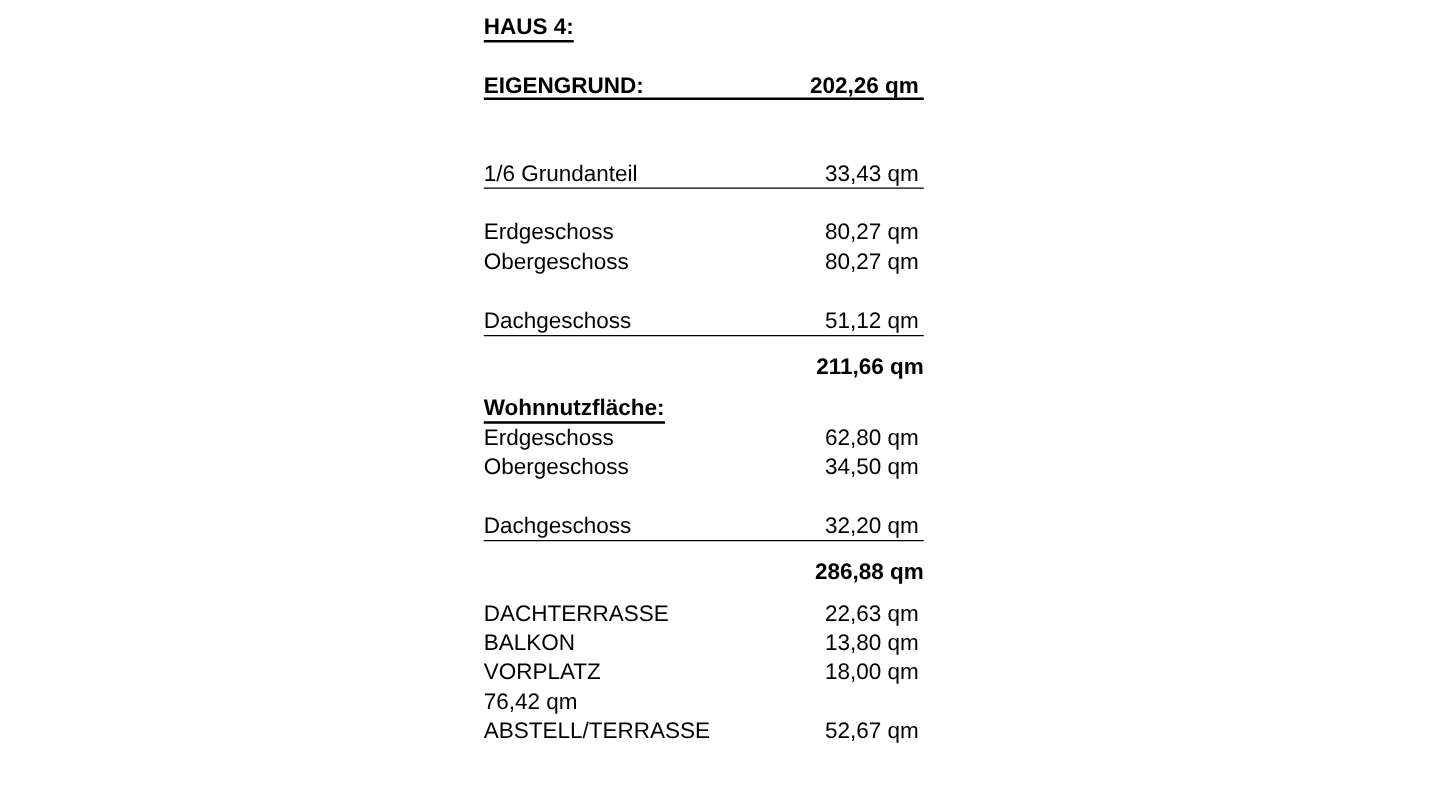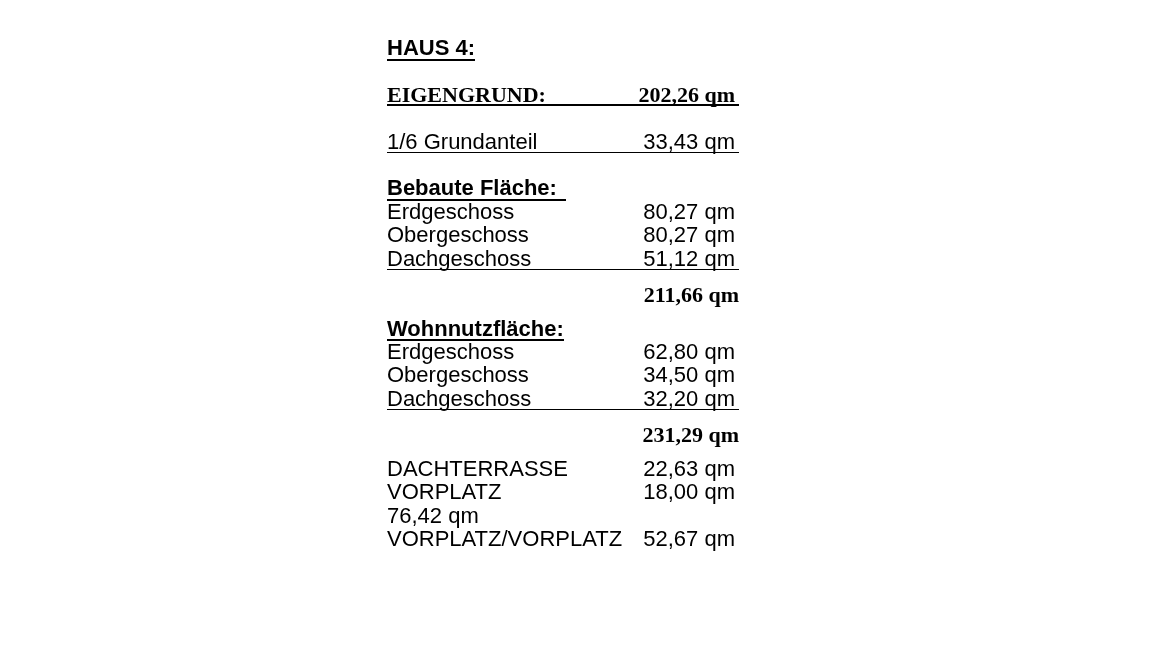"HAUS 4:" .doc { font-size: 22px -> 18px; top: 36px -> 10px }
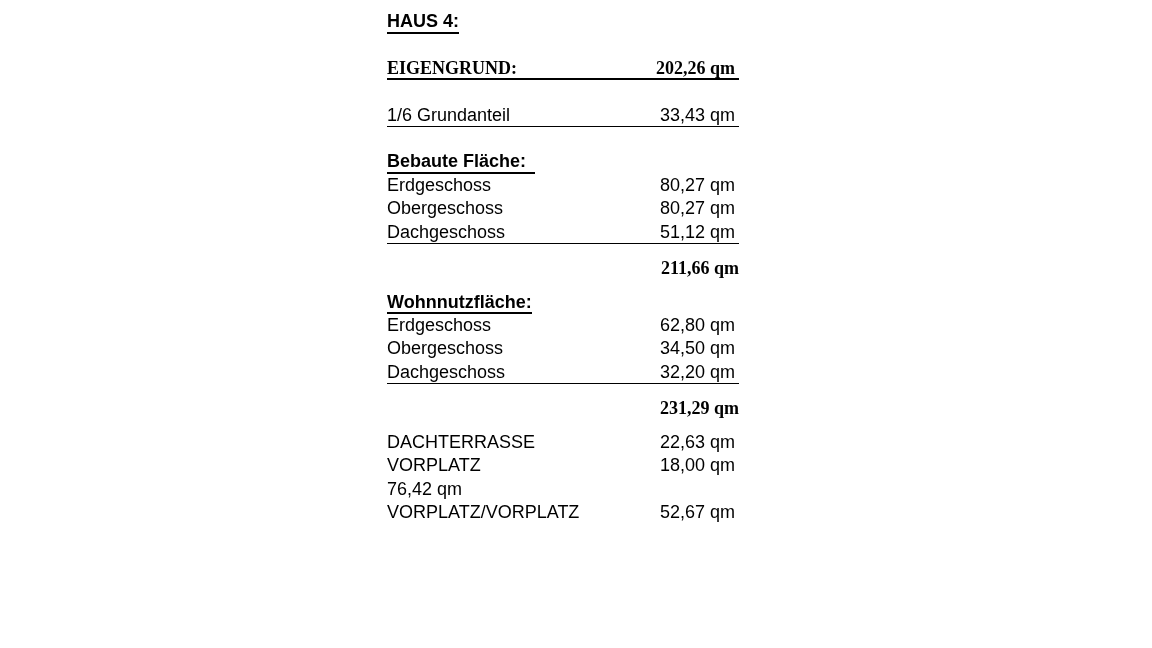"EIGENGRUND:" .bold { font-family: Liberation Serif, serif -> none }
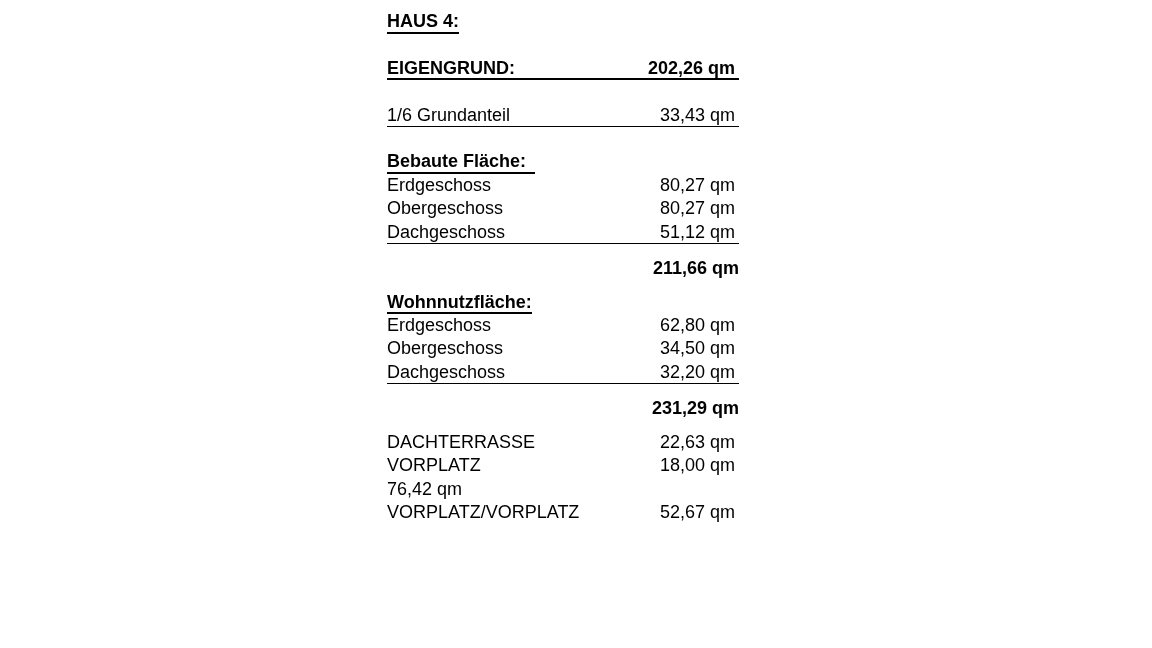"1/6 Grundanteil" .u-thin { margin-top: none -> 24px }
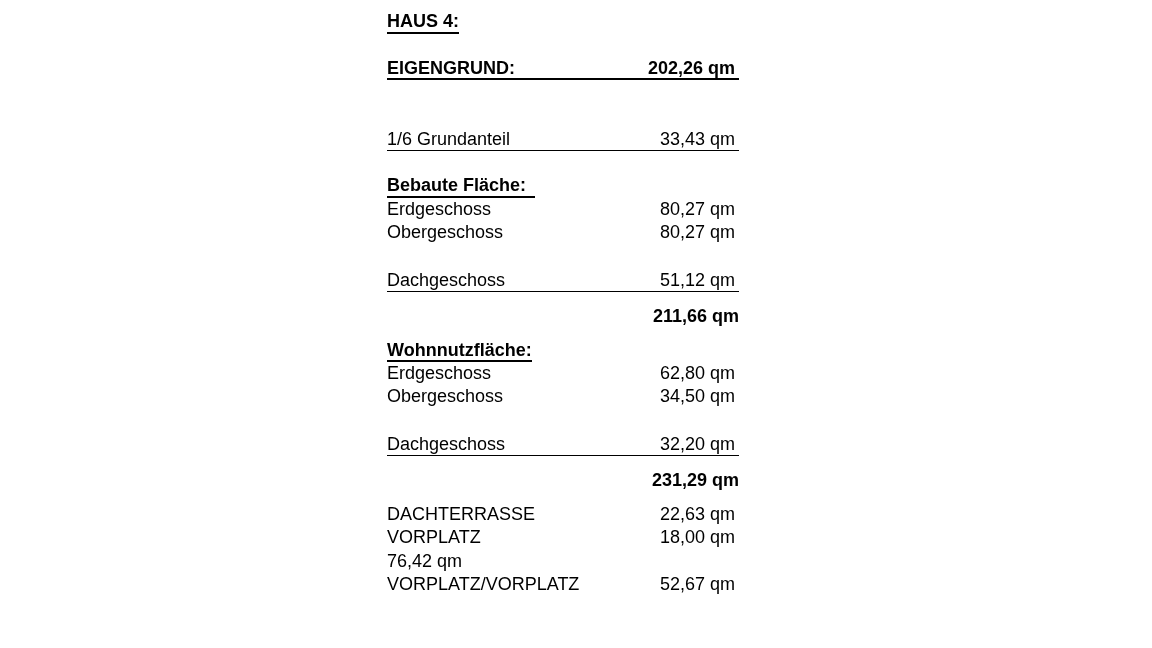"Bebaute Fläche:" div.line { html: <div> <span>Bebaute Fläche:</span> </div> -> none }
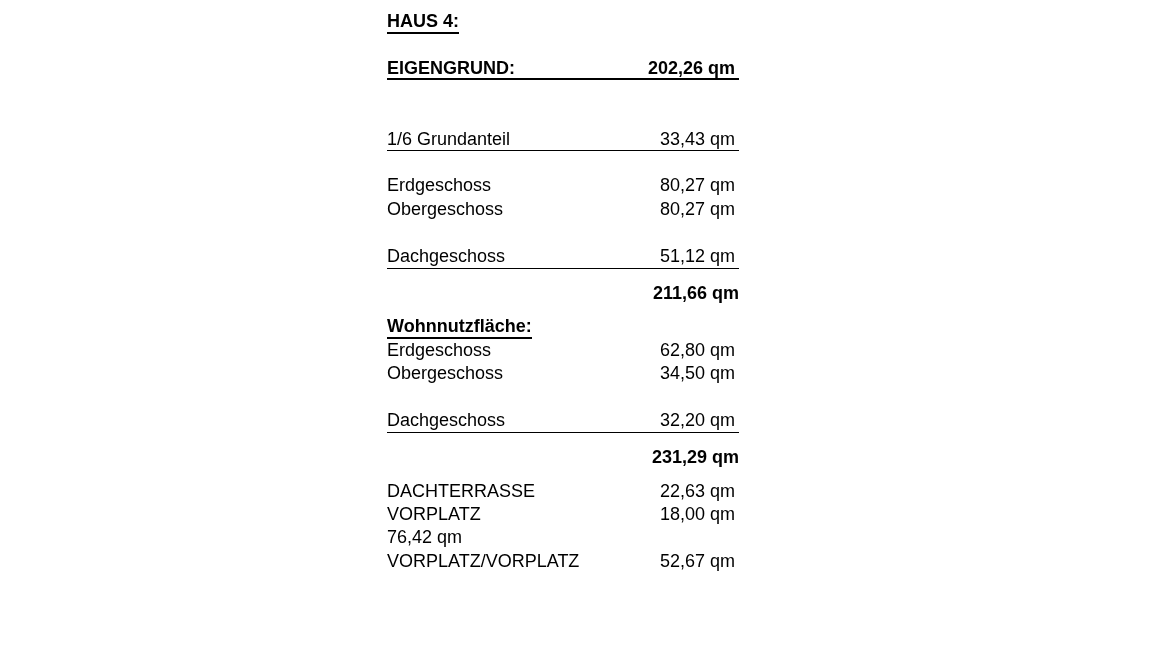"231,29 qm" span.val-total { text: 231,29 -> 286,88 }
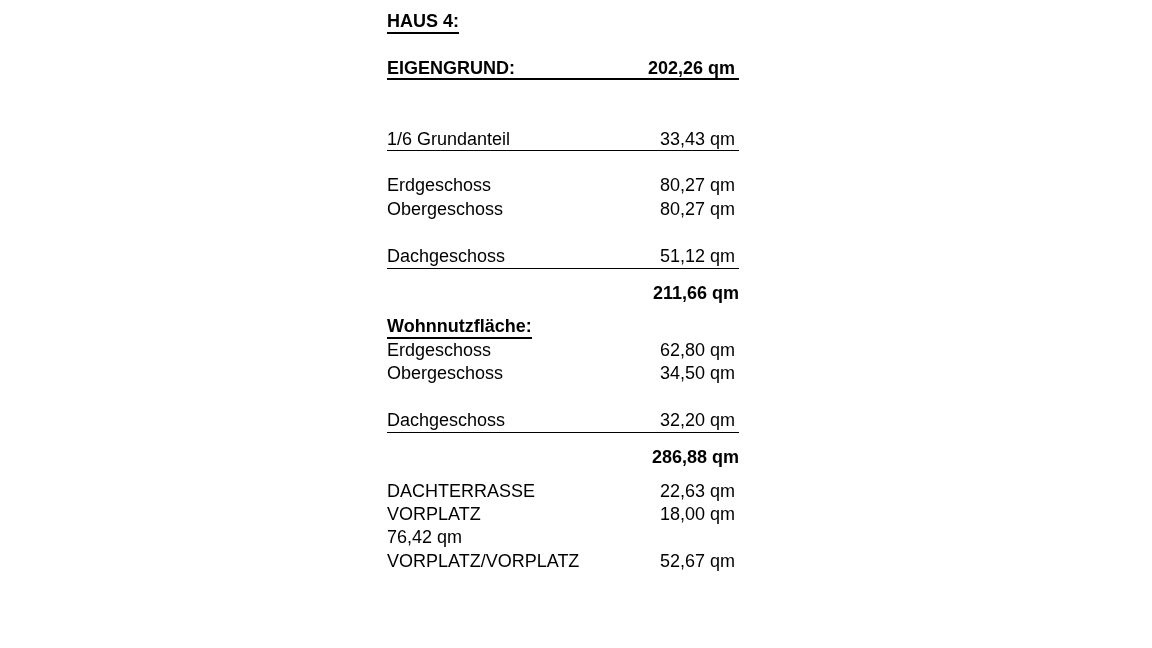"BALKON" div.line { html: none -> <div> <span>BALKON</span> <span>13,80 qm</span> </div> }
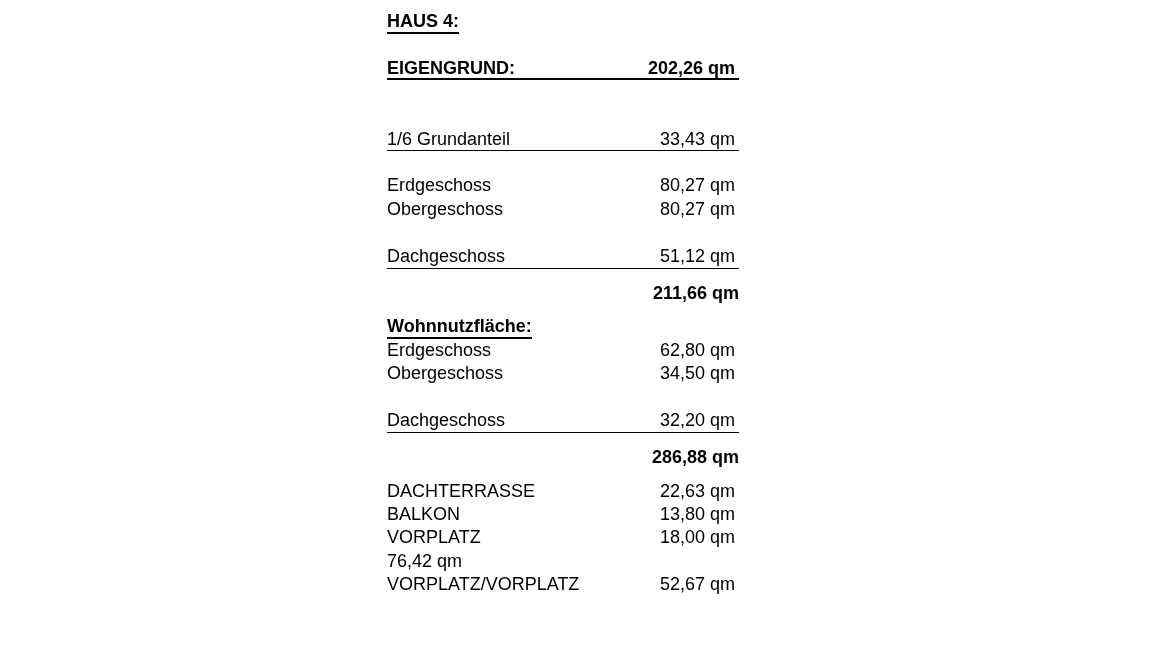"VORPLATZ/VORPLATZ" span { text: VORPLATZ/VORPLATZ -> ABSTELL/TERRASSE }
